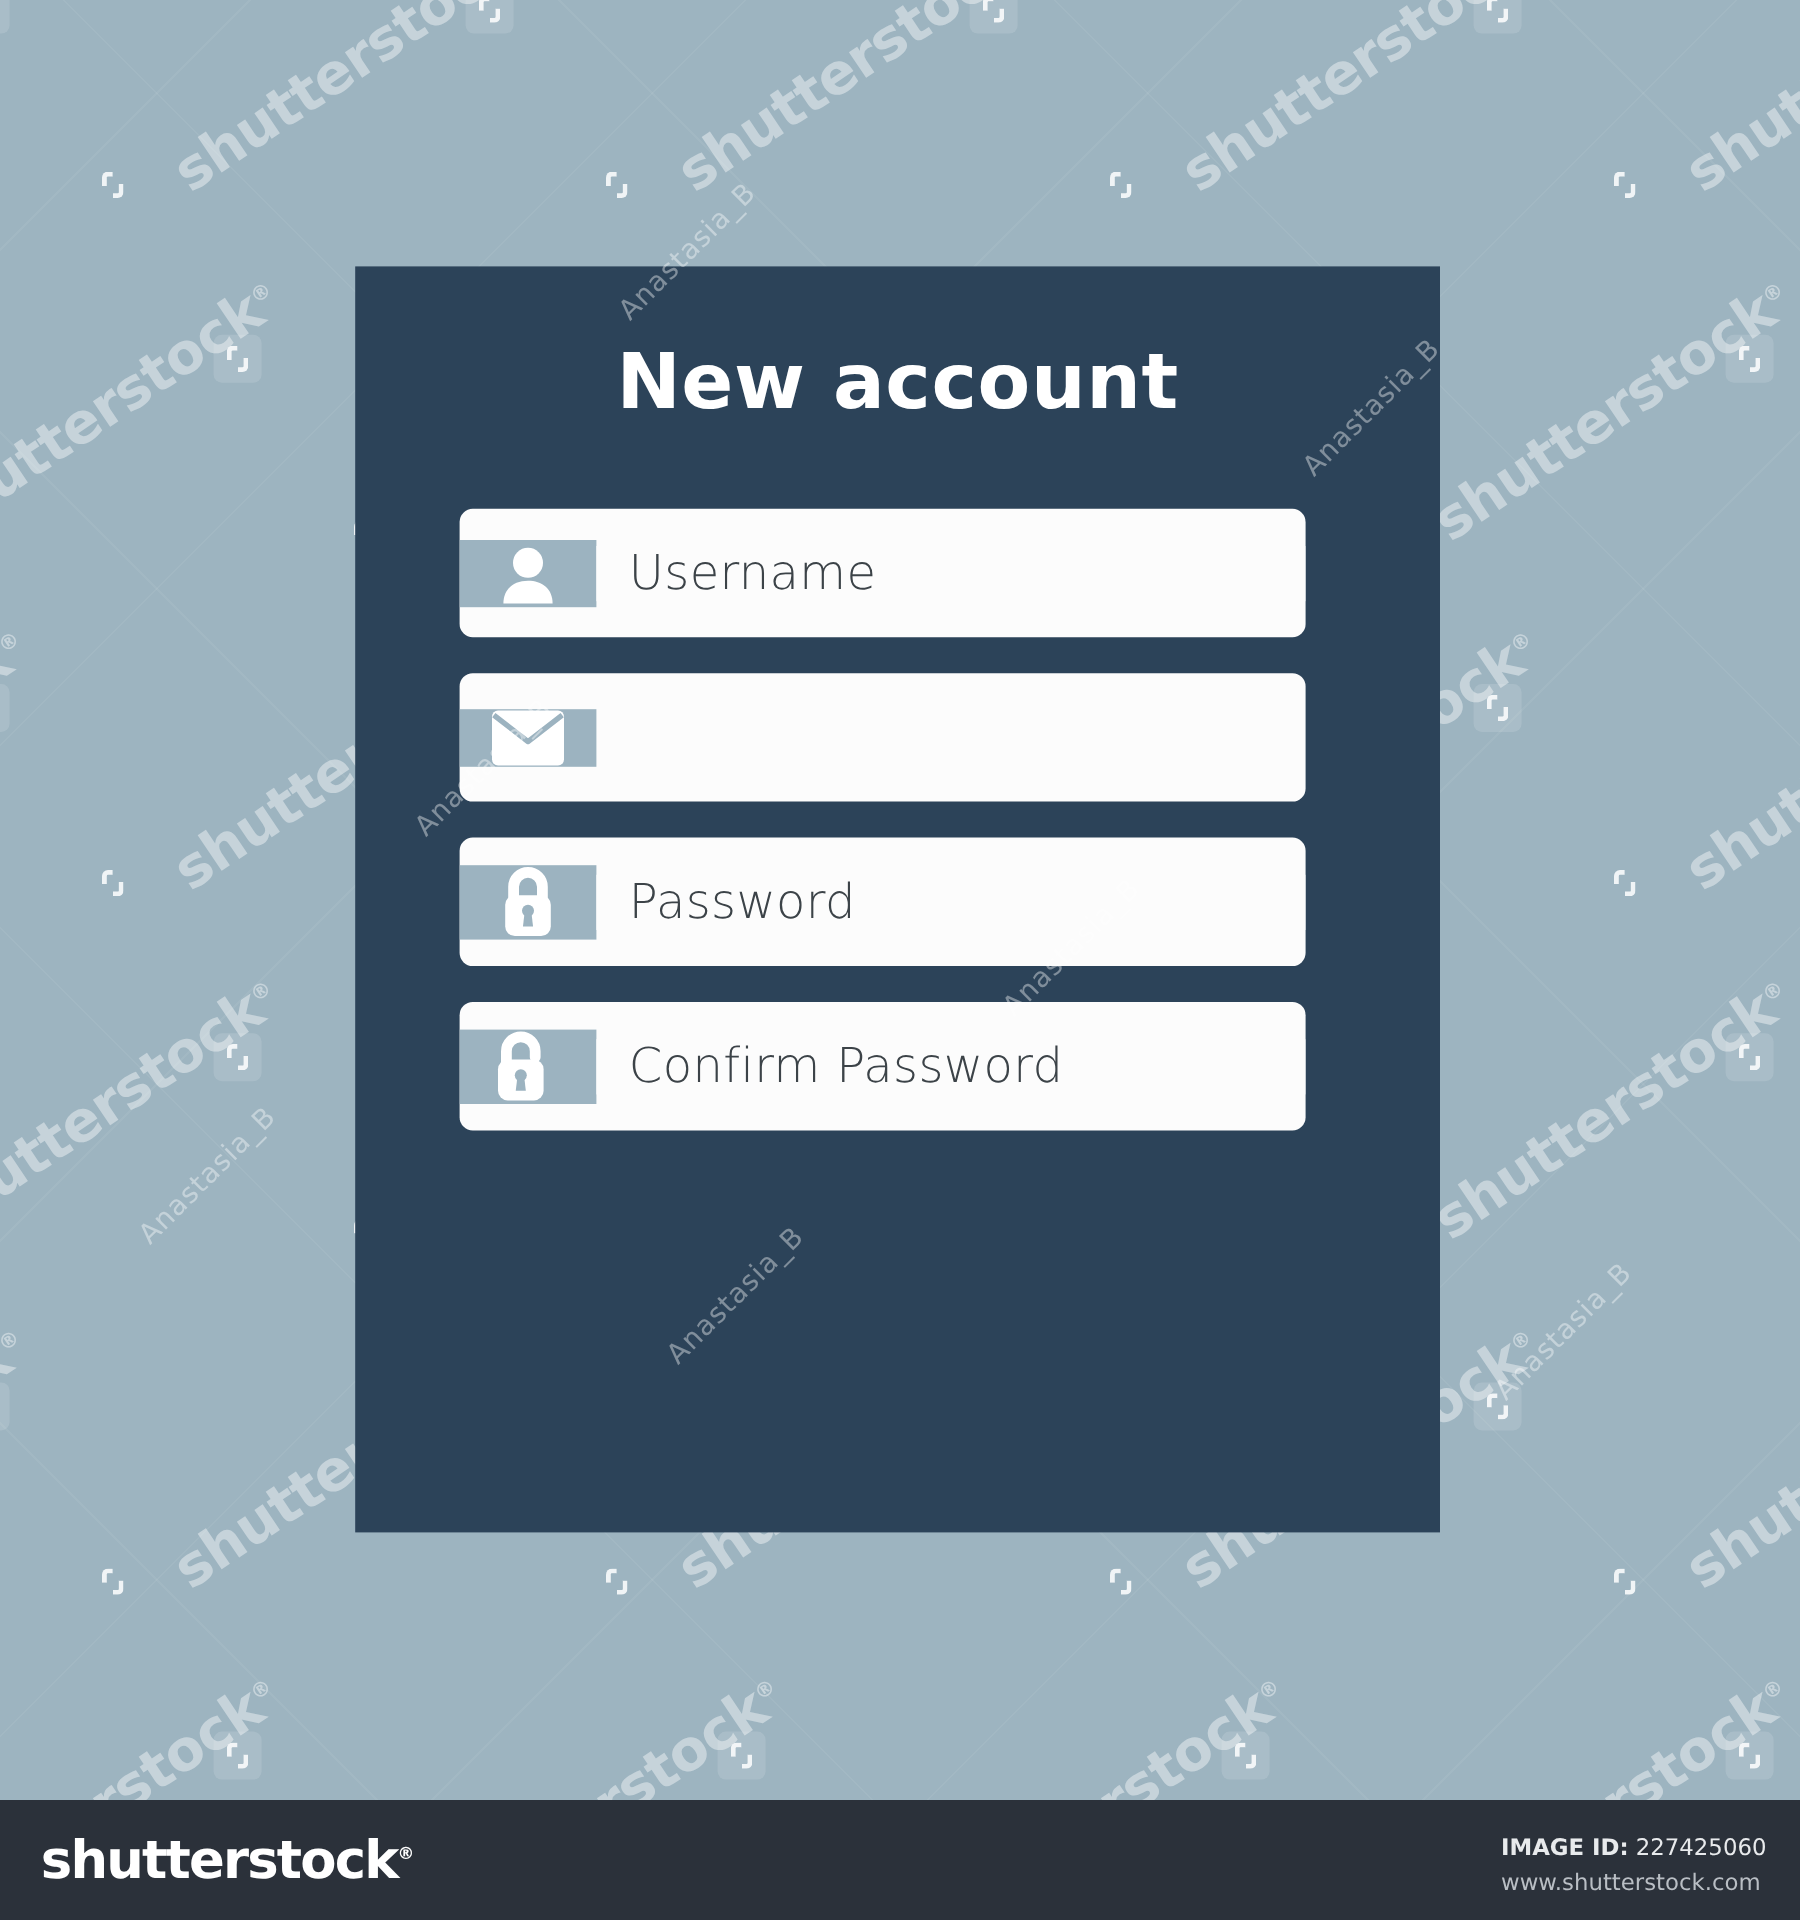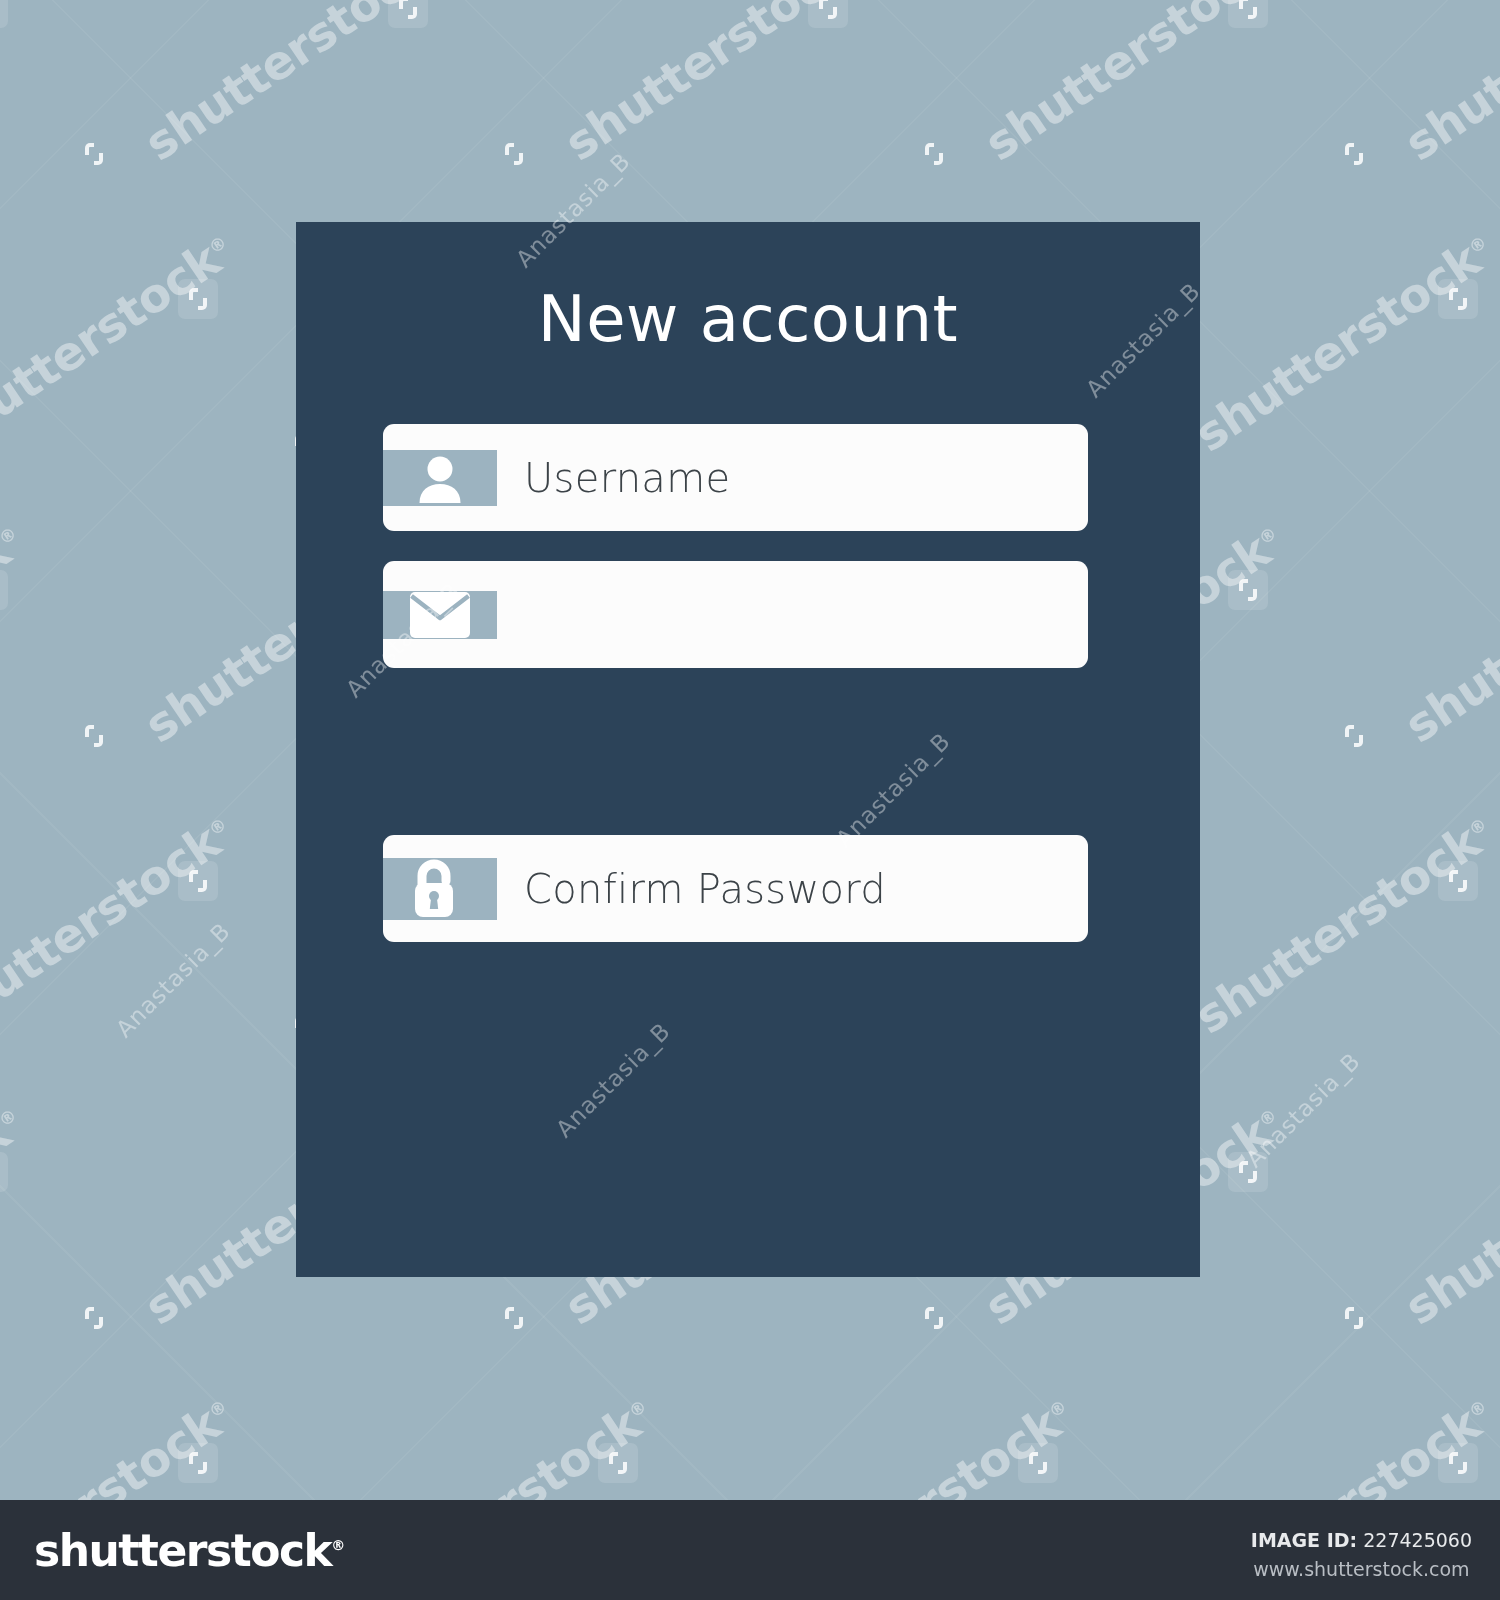"New account" #card-title { font-weight: 400 -> 700 }
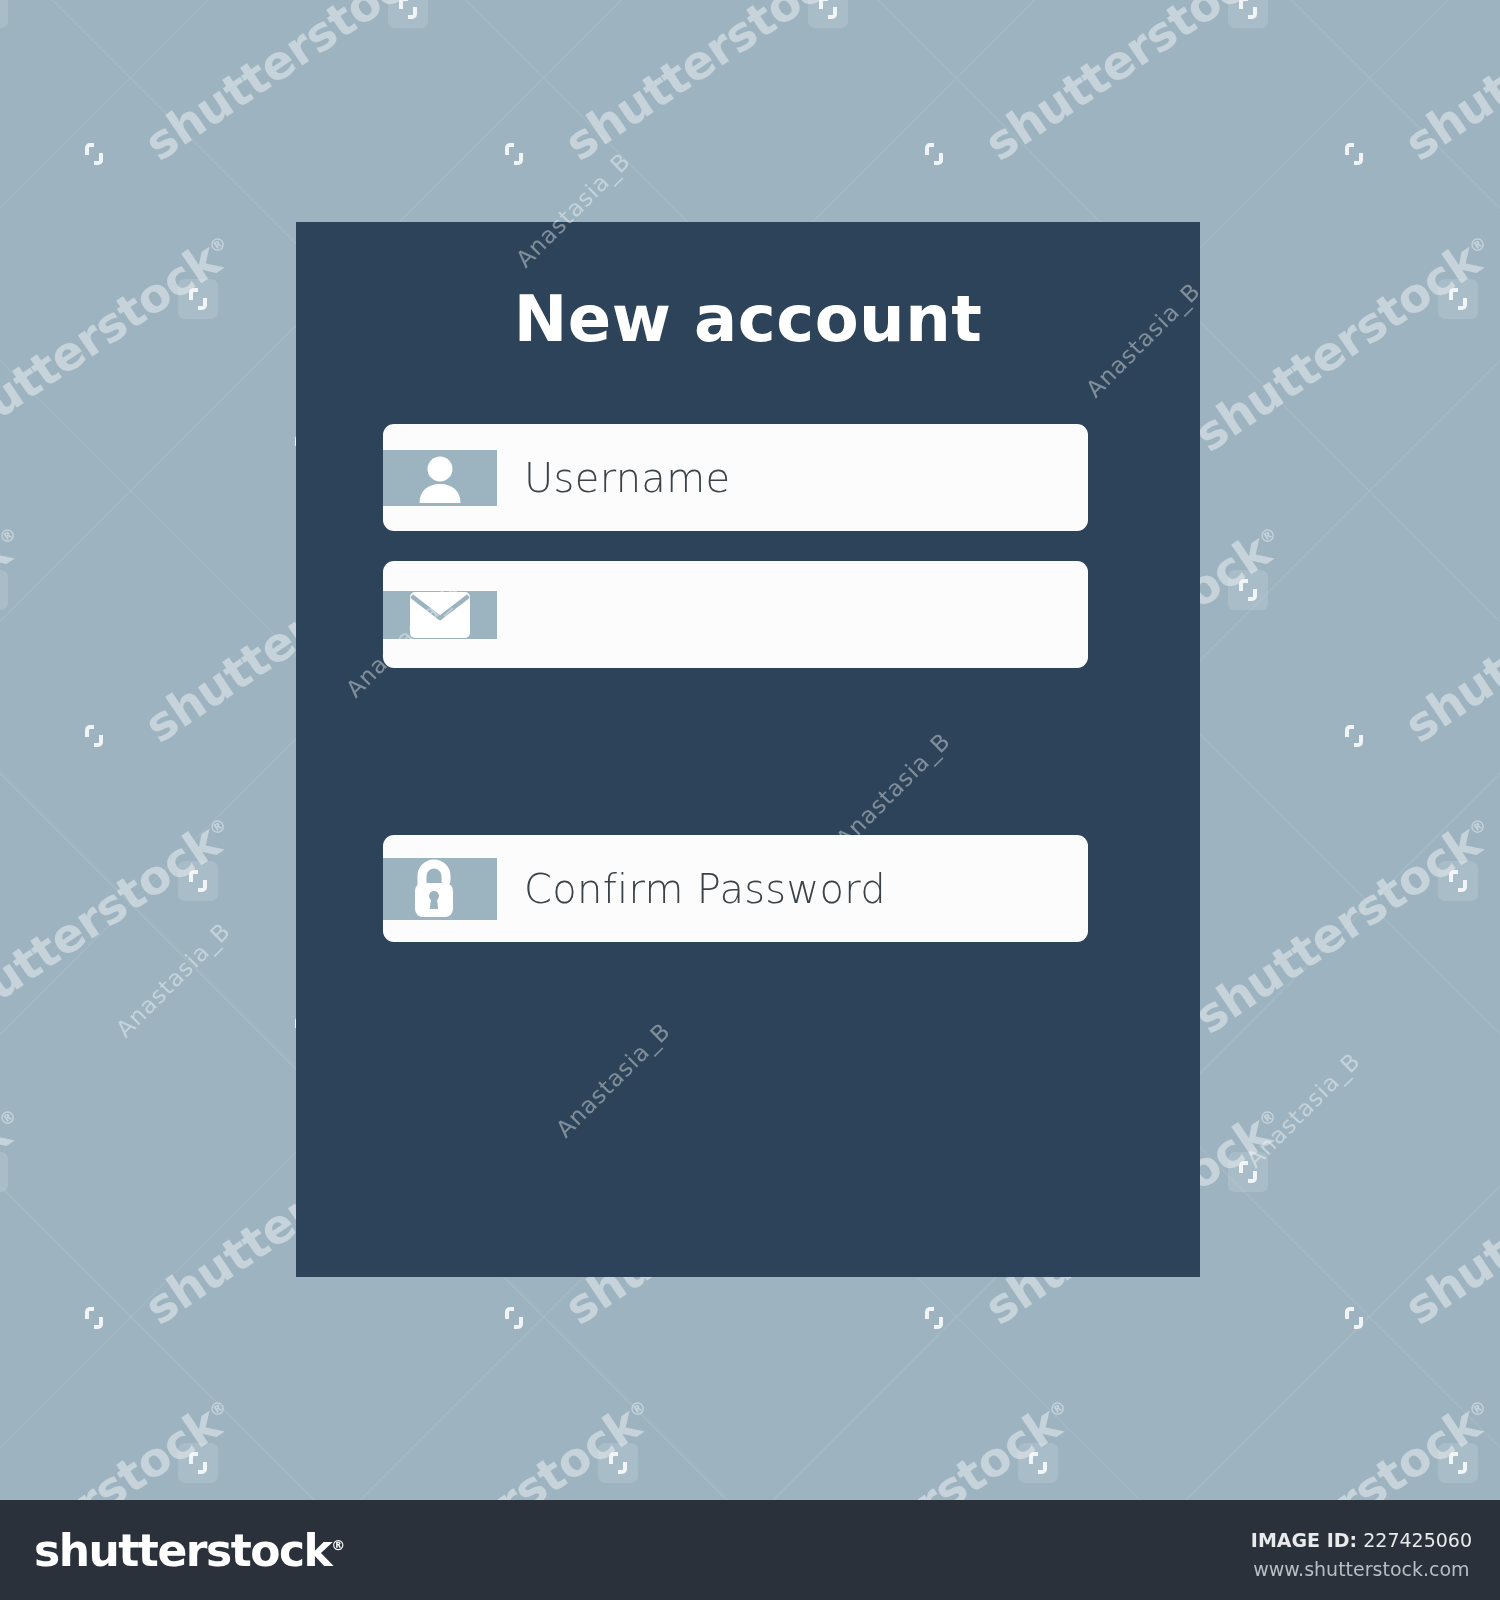"Password" div.field { html: none -> <div> <div> <svg> <path></path> <rect></rect> <circle></circle> <path></path> </svg> </div> <div> <span>Password</span> </div> </div> }
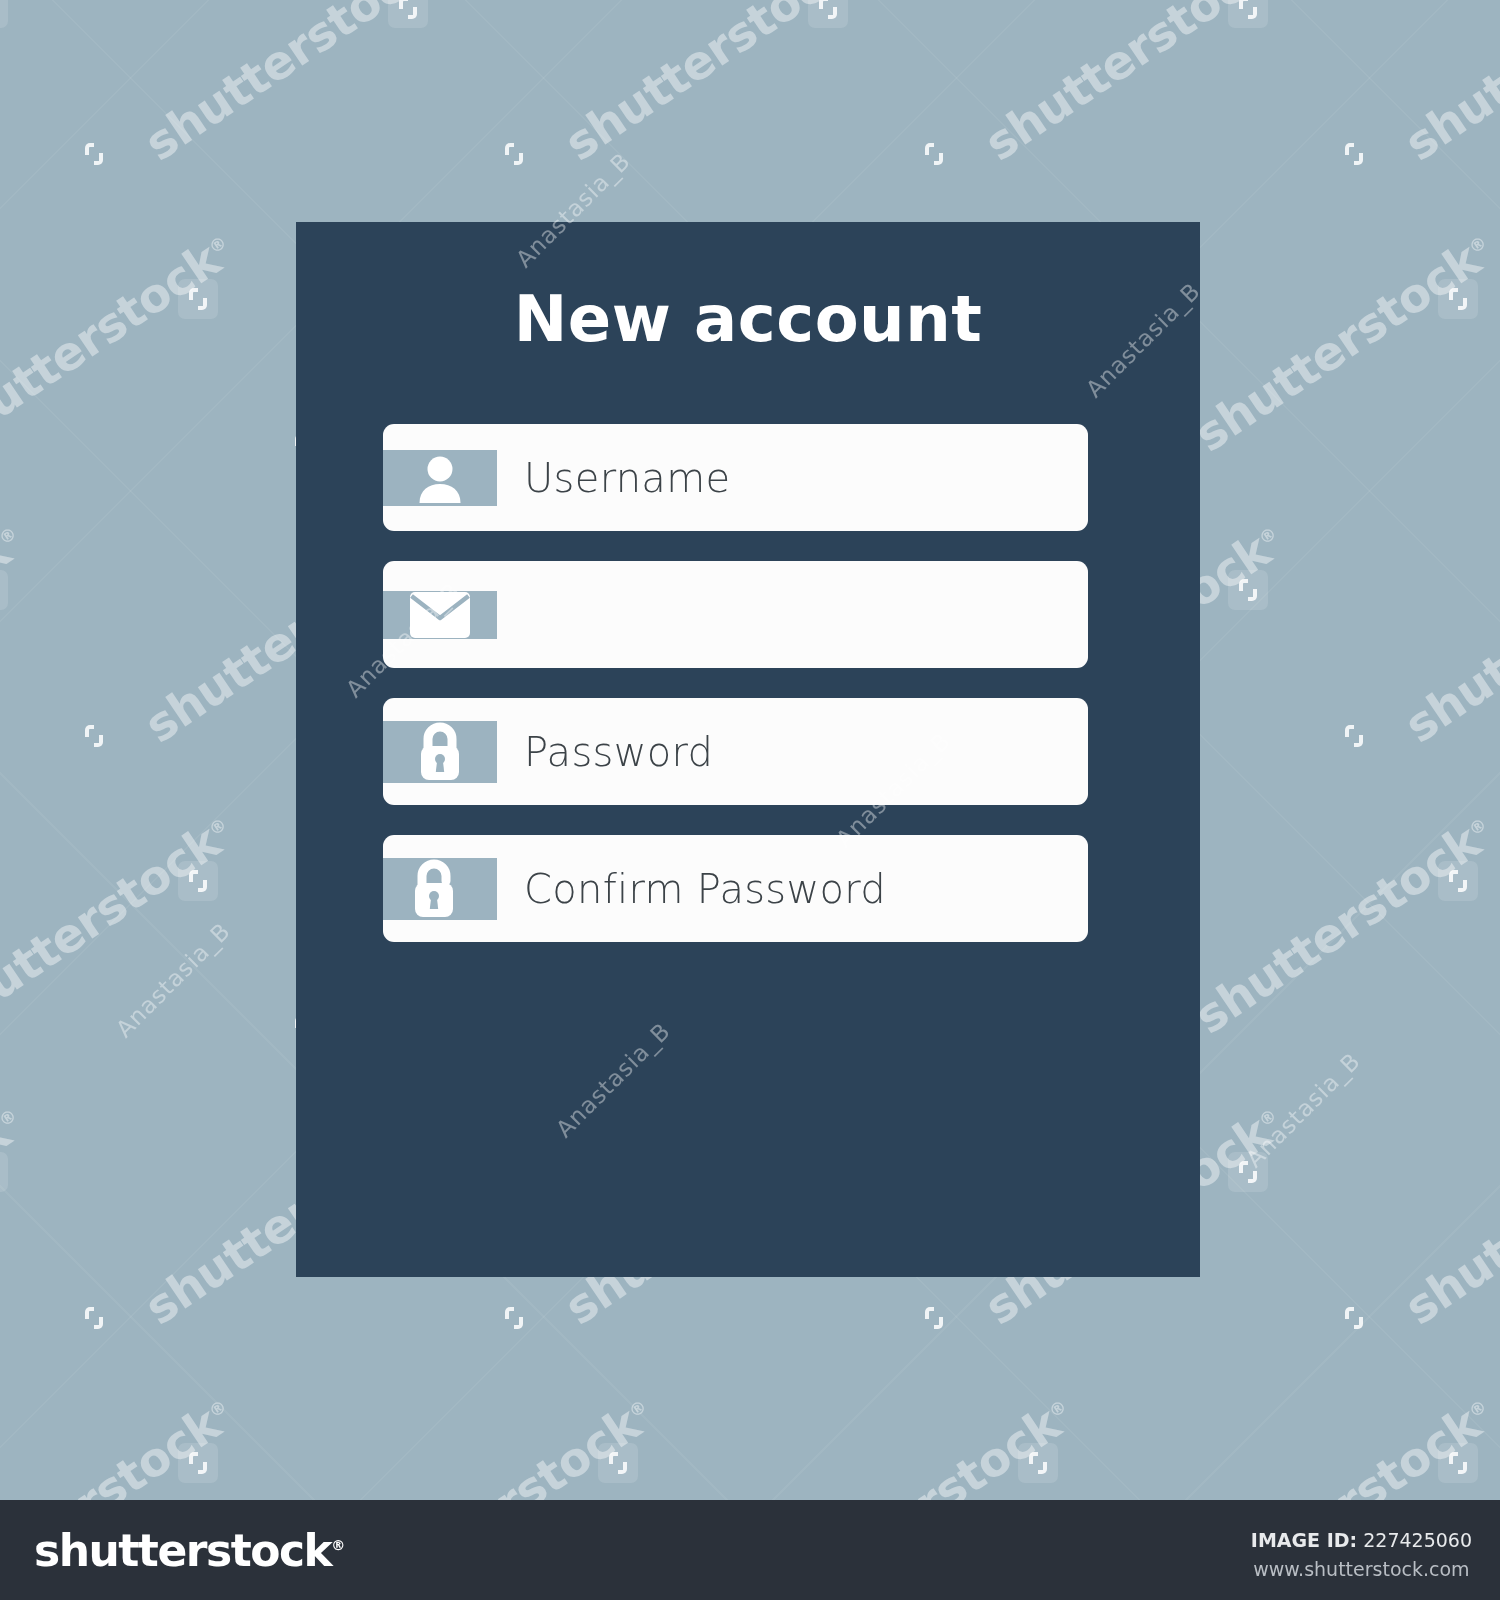"IMAGE ID: 227425060" #footer-right { text-align: center -> left }
